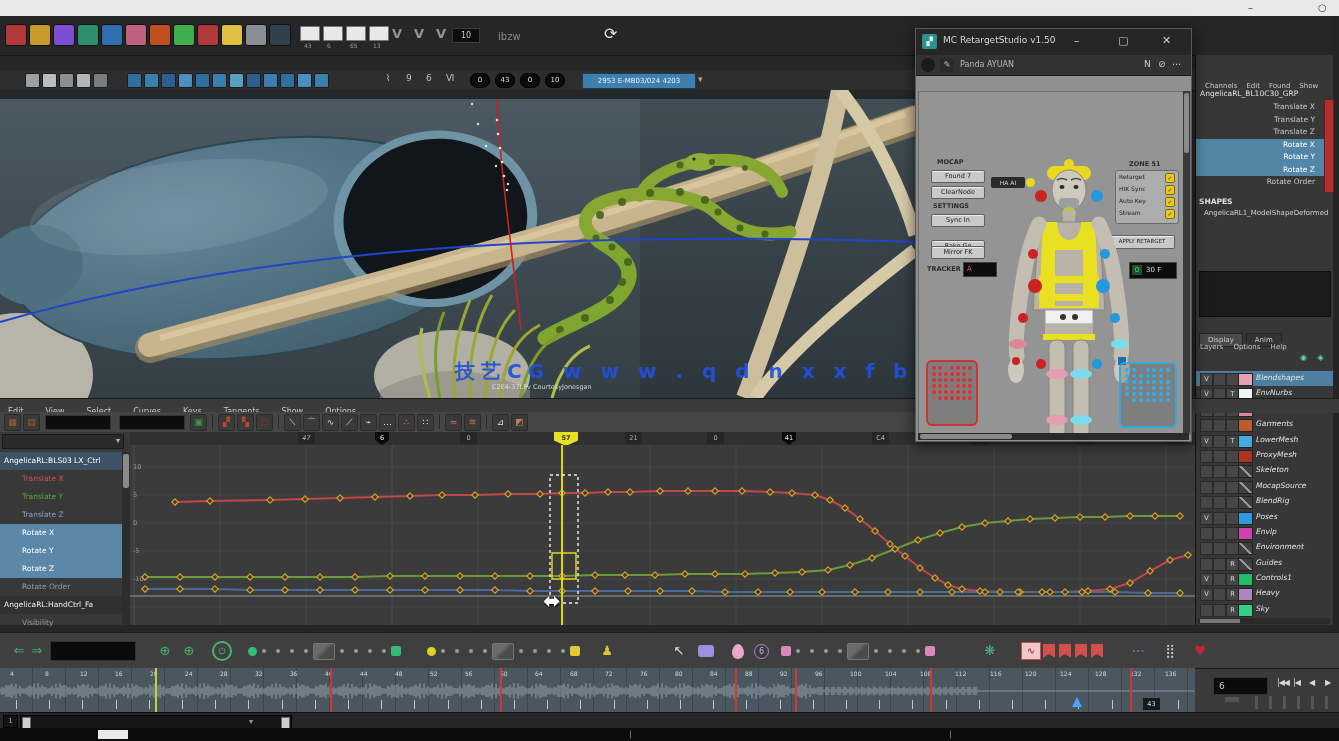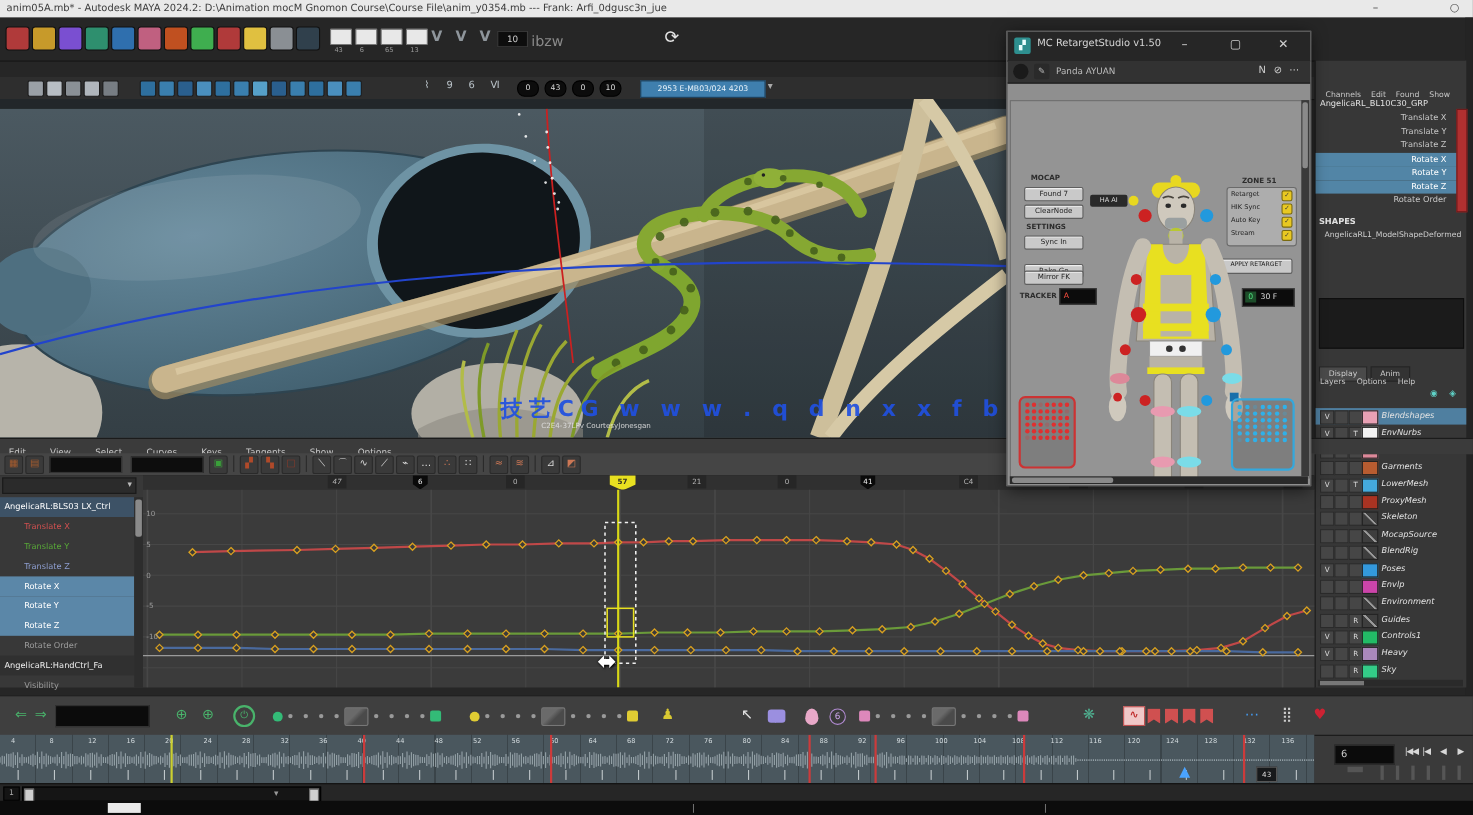"anim05A.mb* - Autodesk MAYA 2024.2:" span.t { html: <span>anim05A.mb* - Autodesk MAYA 2024.2: D:\Animation mocM Gnomon Course\Course File\anim_y0354.mb --- Frank: Arfi_0dgusc3n_jue</span> -> none }
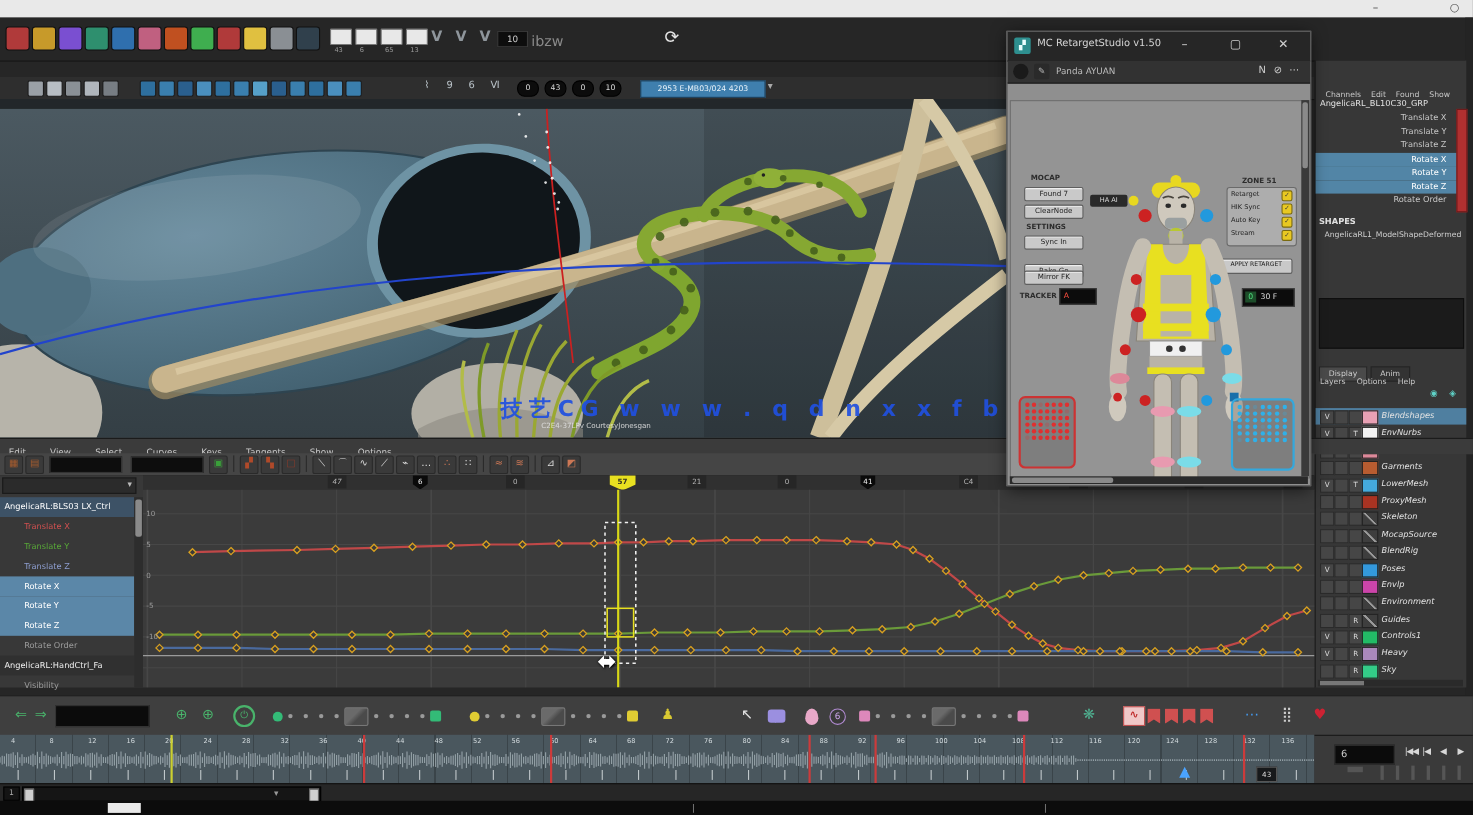"ibzw" #tb1-fieldlab { font-size: 13px -> 10px; left: 483px -> 498px }
